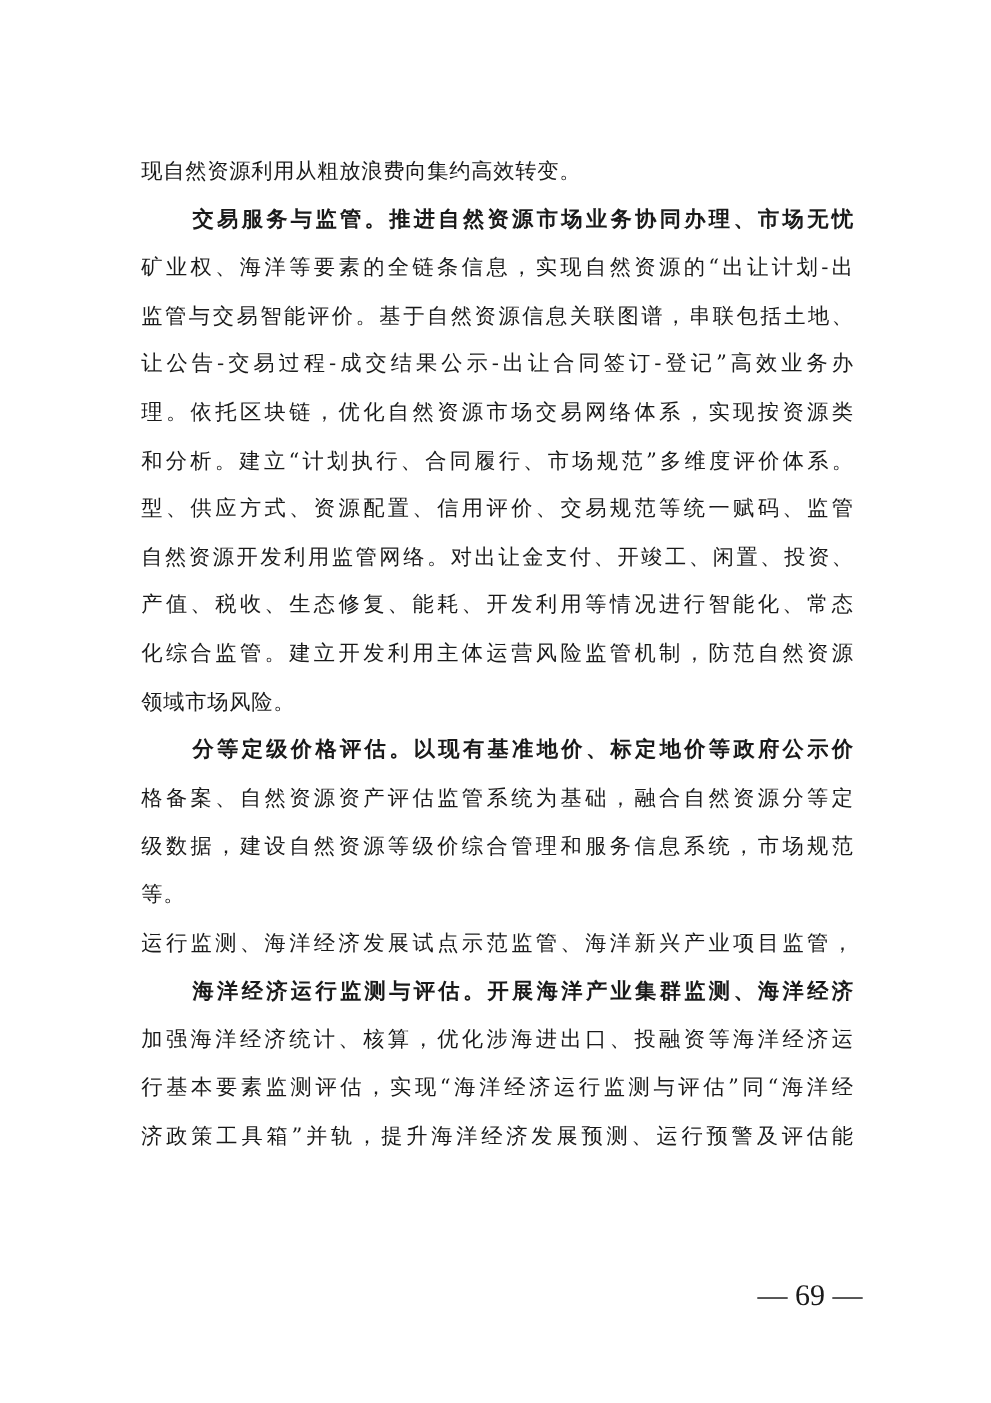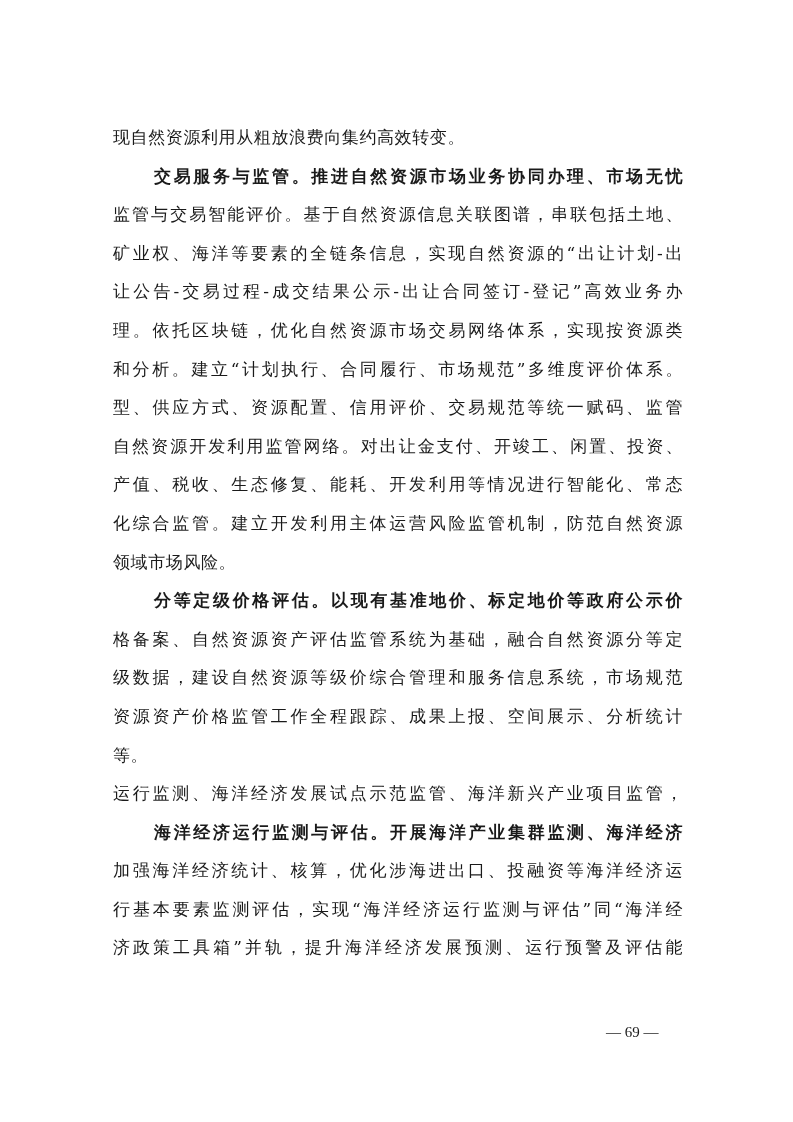"监管与交易智能评价。基于自然资源信息关联图谱，串联包括土地、" div.line { order: before "矿业权、海洋等要素的全链条信息，实现自然资源的“出让计划-出" -> after "矿业权、海洋等要素的全链条信息，实现自然资源的“出让计划-出" }
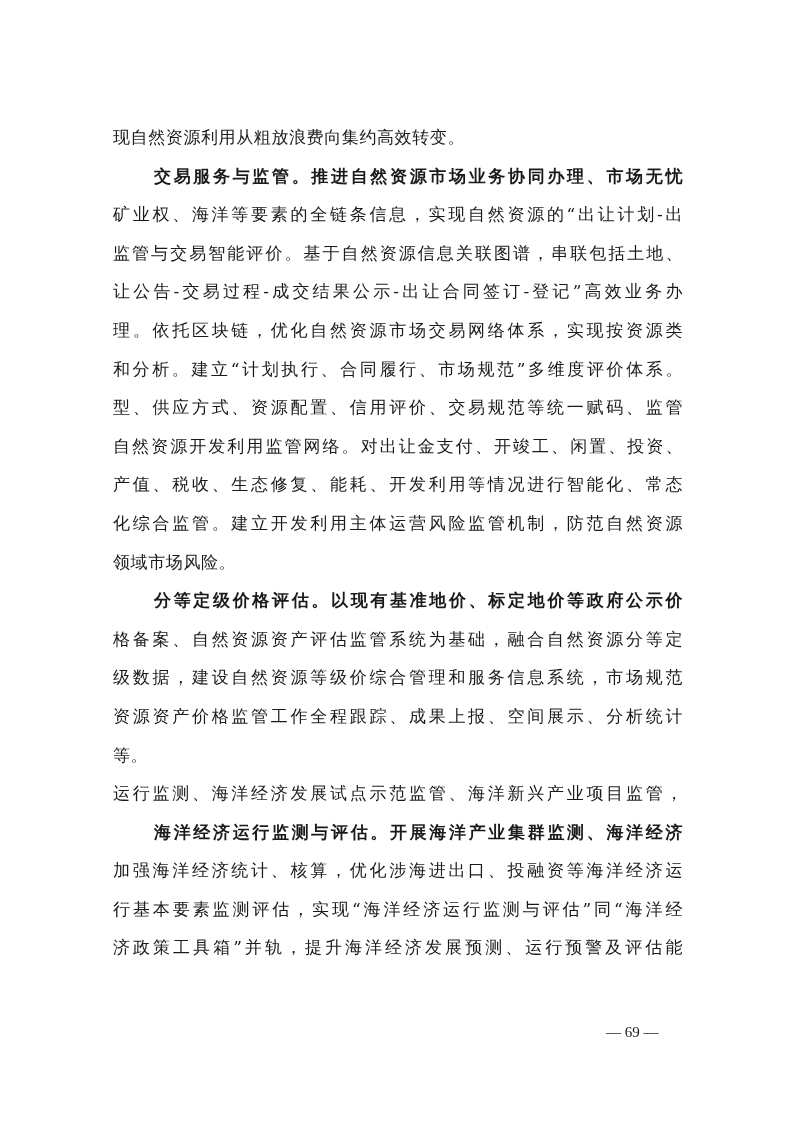"资源资产价格监管工作全程跟踪、成果上报、空间展示、分析统计" div.line { html: <div>资源资产价格监管工作全程跟踪、成果上报、空间展示、分析统计</div> -> none }
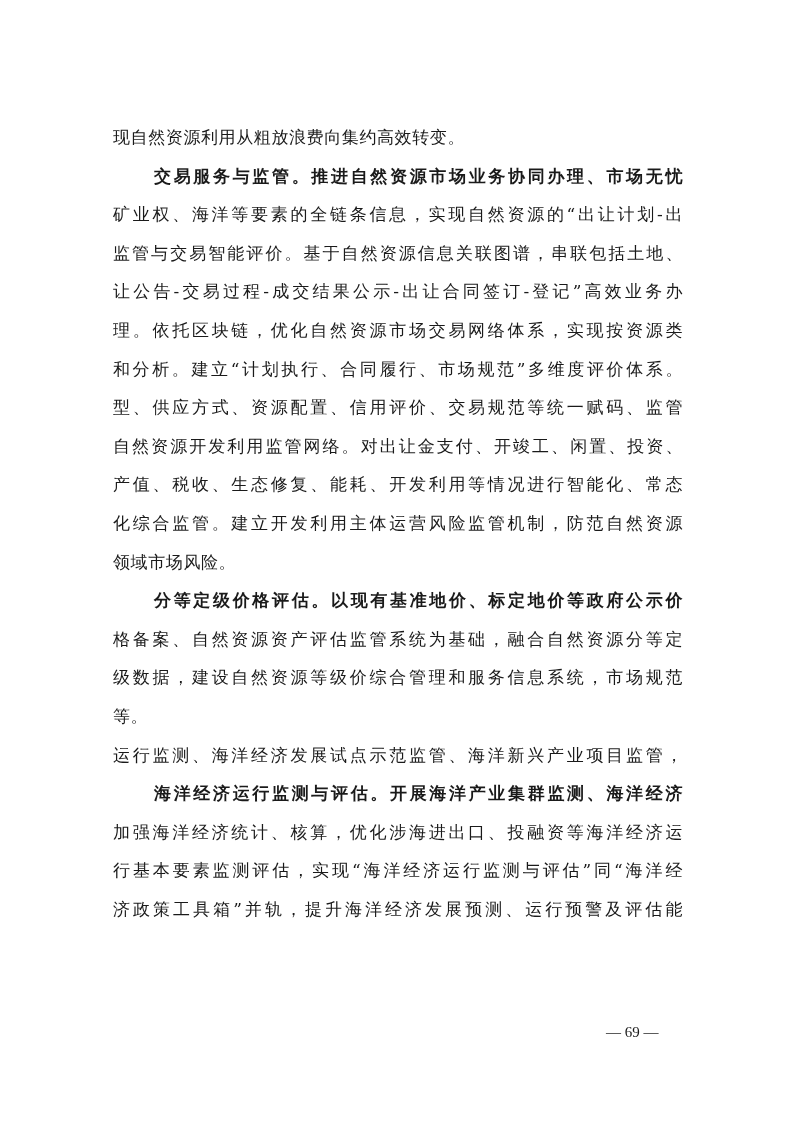"— 69 —" .page-number { font-size: 15px -> 24px }
